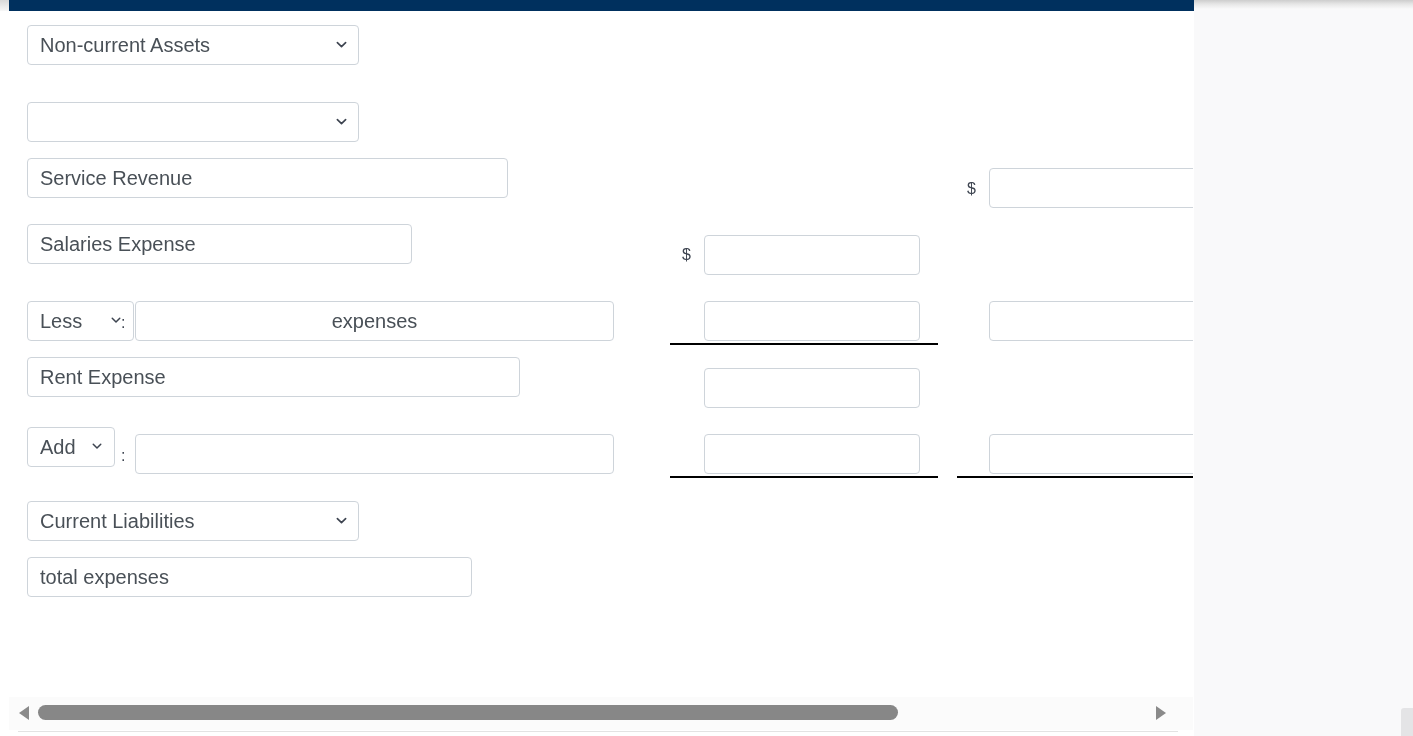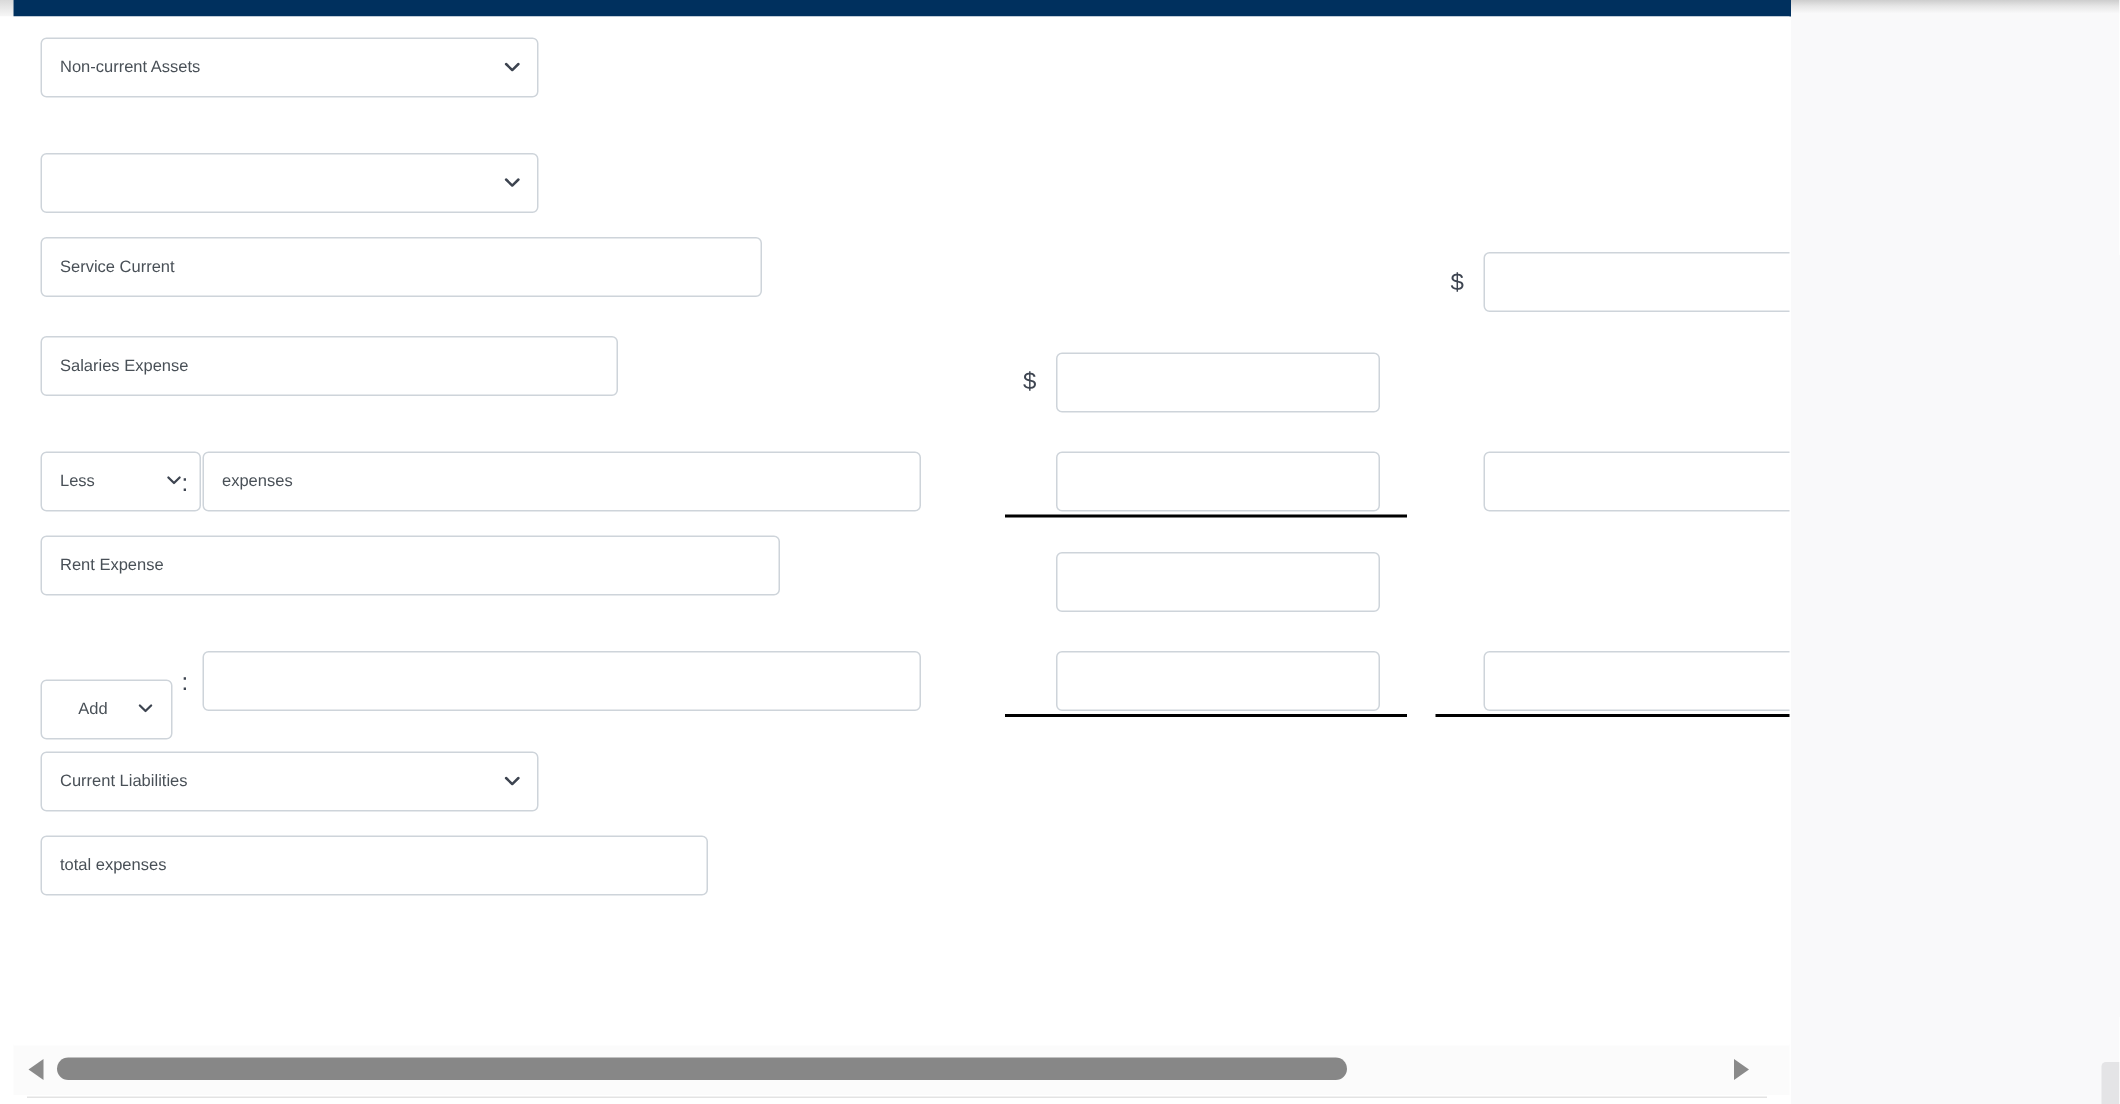"Non-current Assets" .ctrl { font-size: 11px -> 20px }
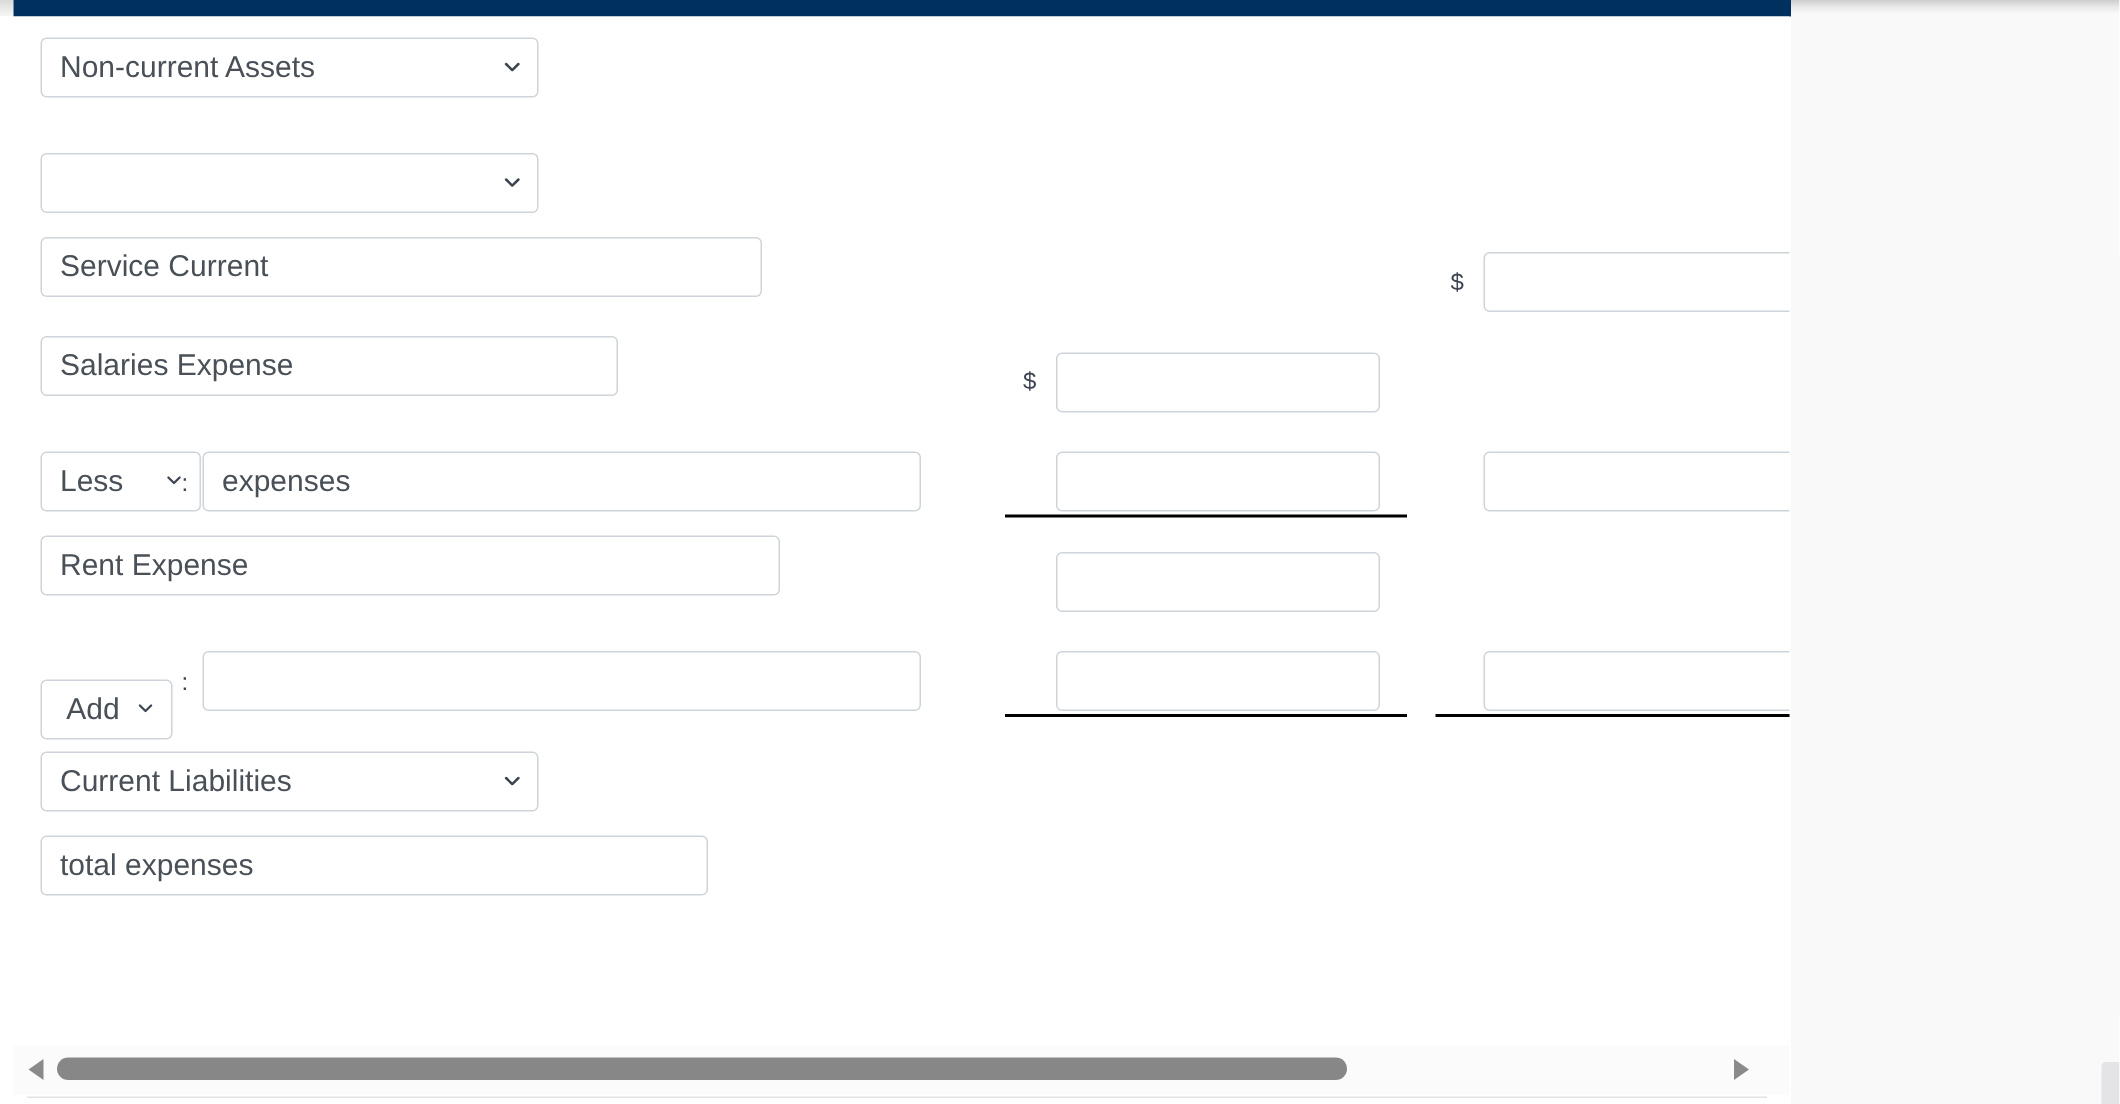"Service Current" span { text: Current -> Revenue }
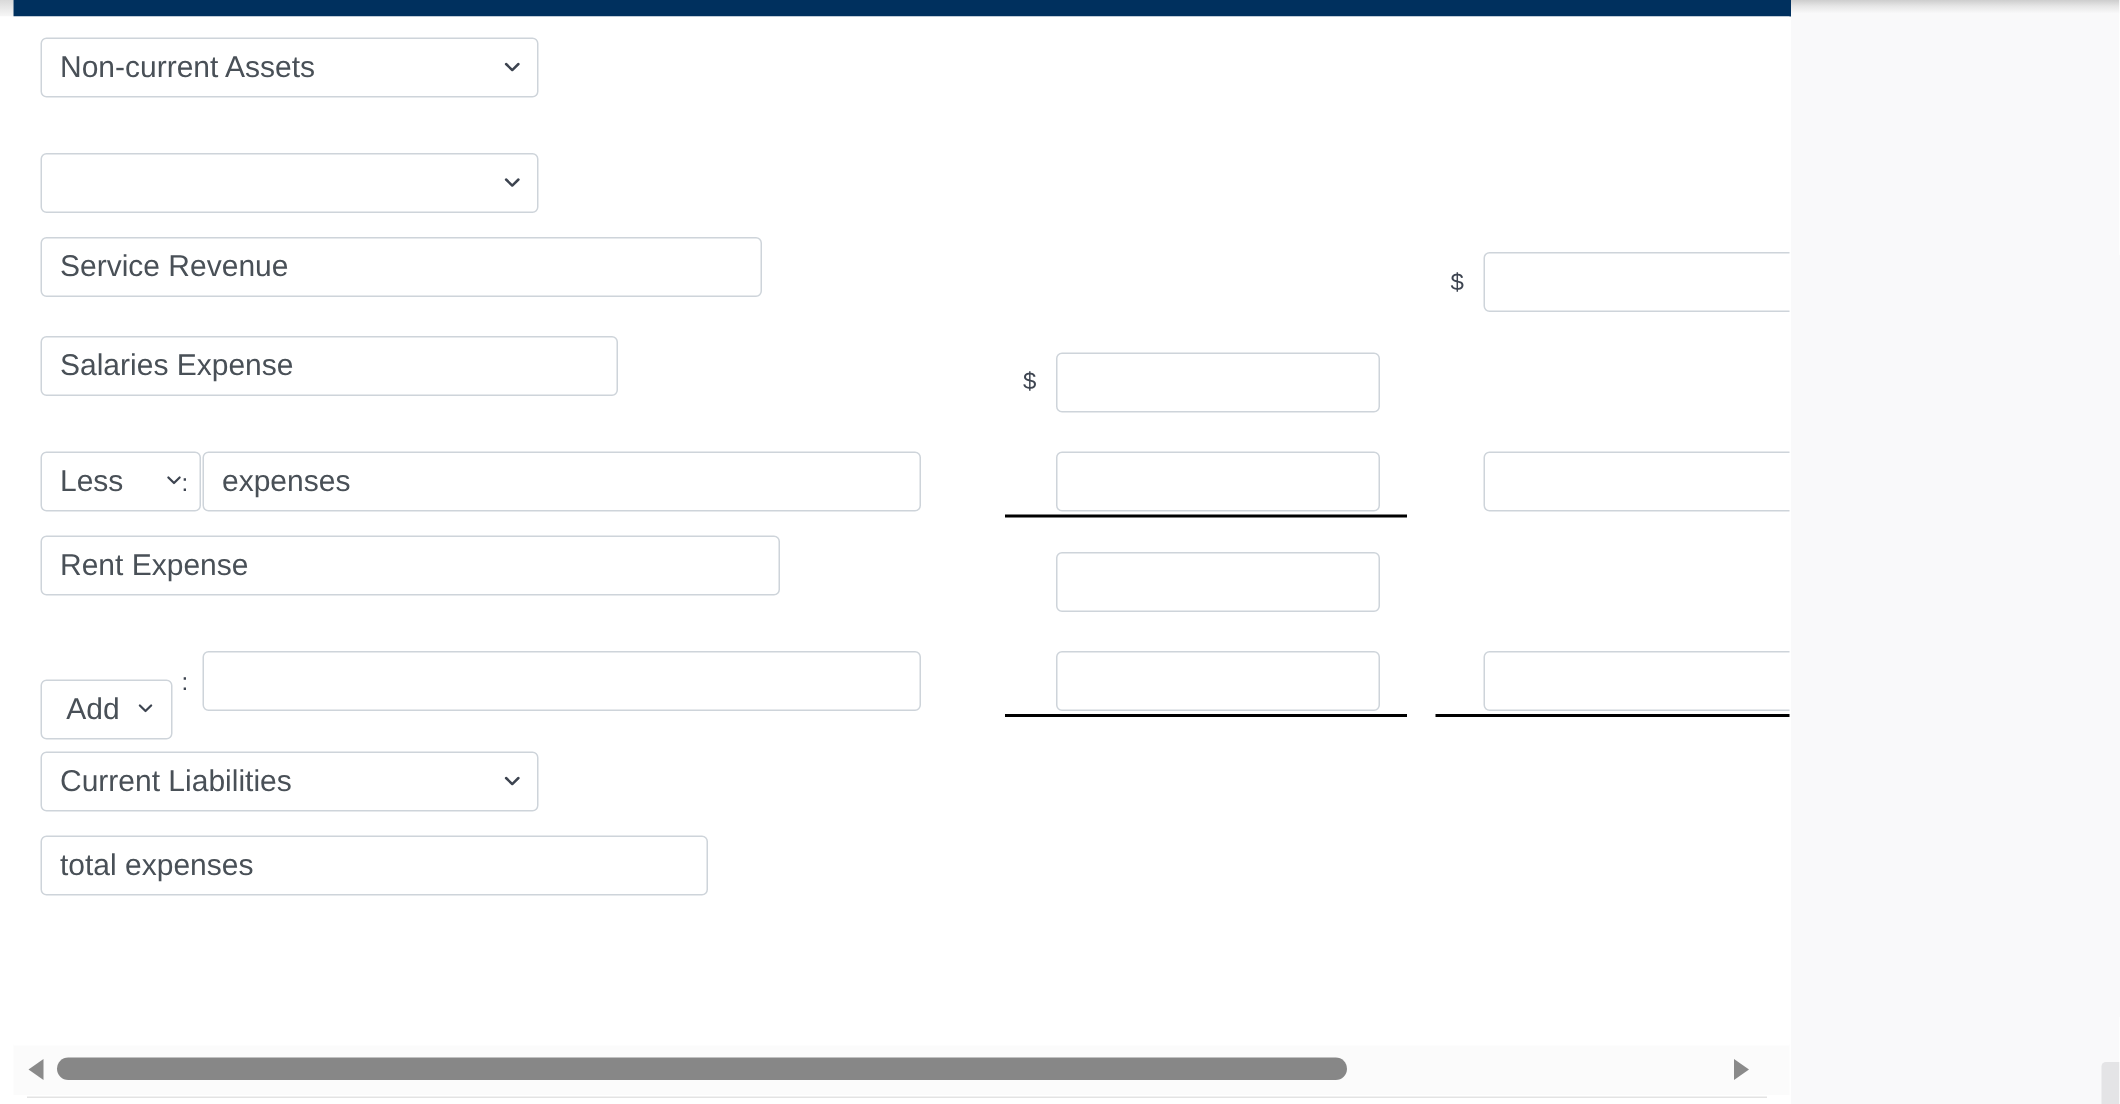"expenses" div.ctrl { justify-content: none -> center }
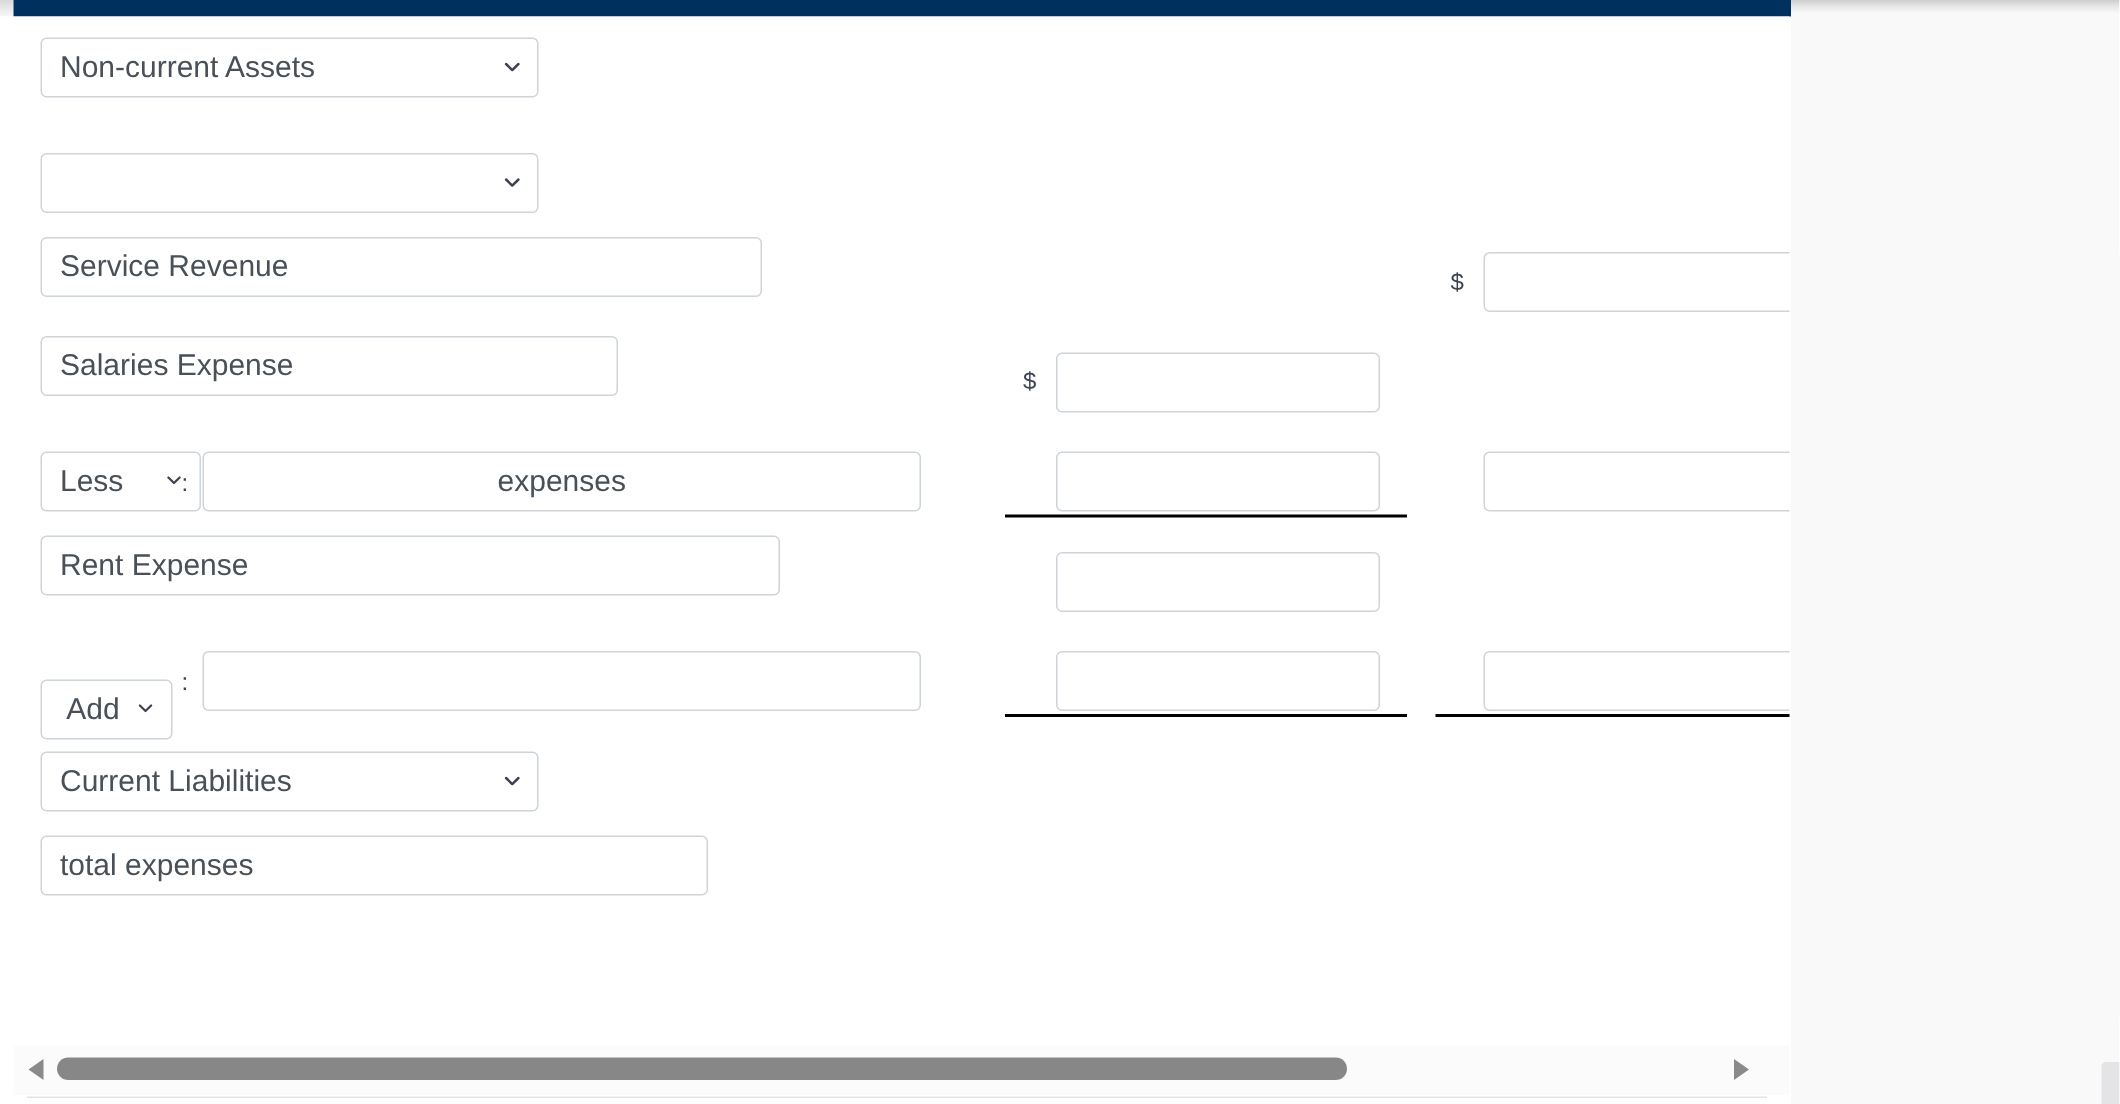"Add" div.ctrl { justify-content: center -> none; top: 442px -> 416px }
